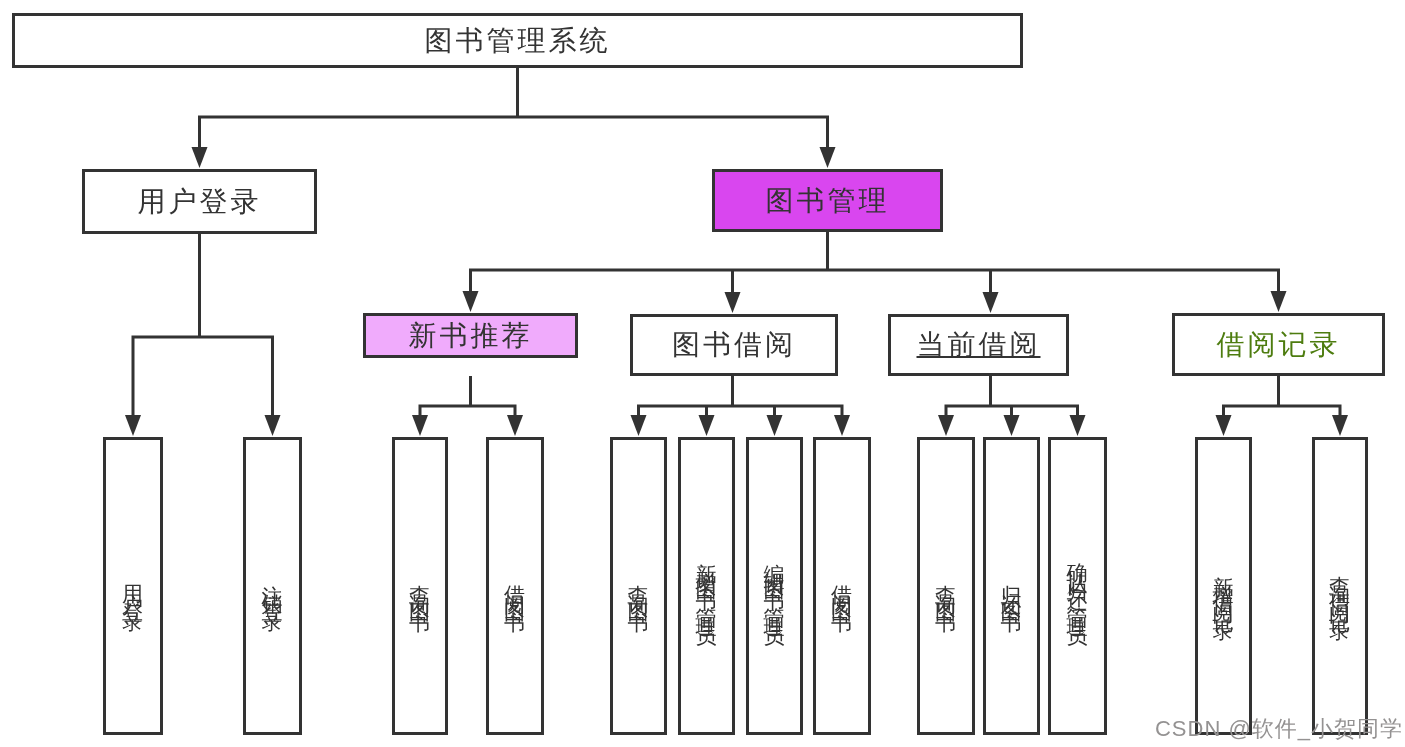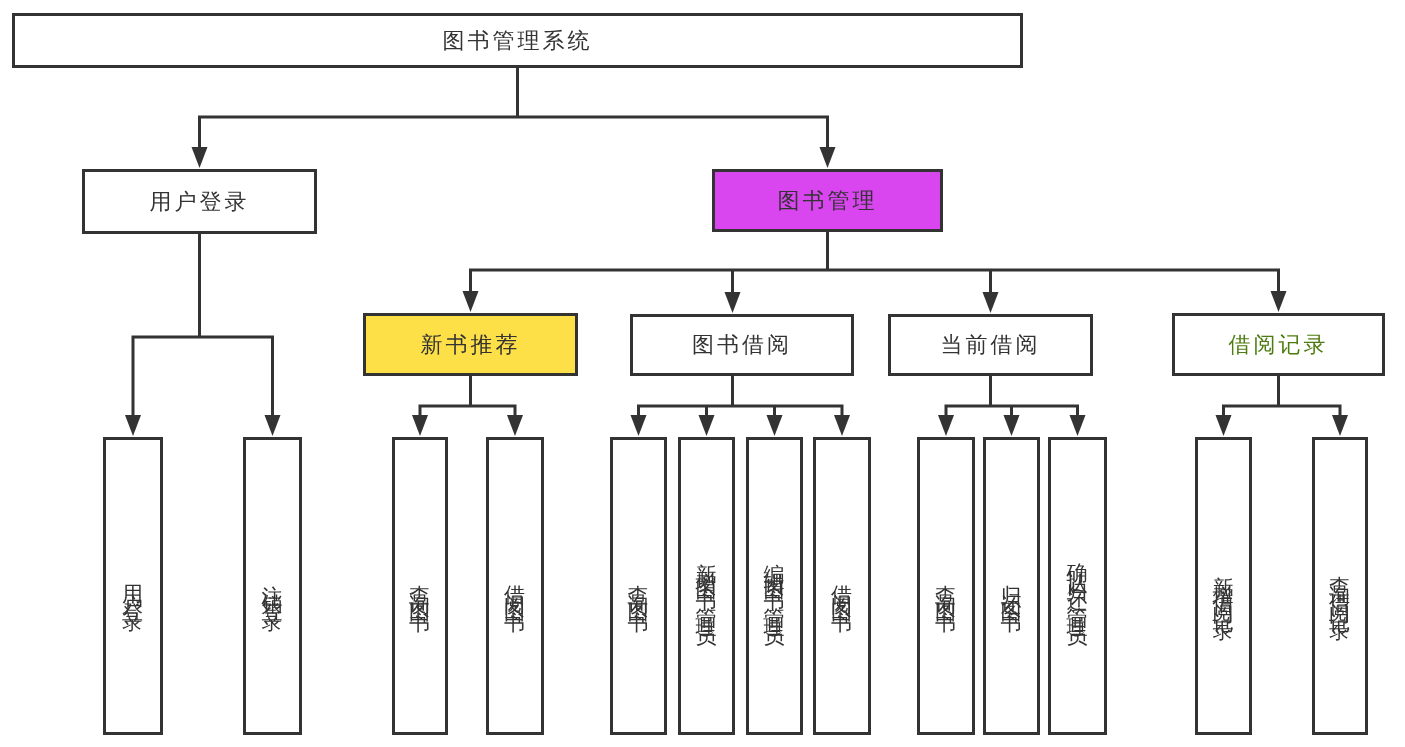"图书管理系统" .node.h .lbl { font-size: 22px -> 28px }
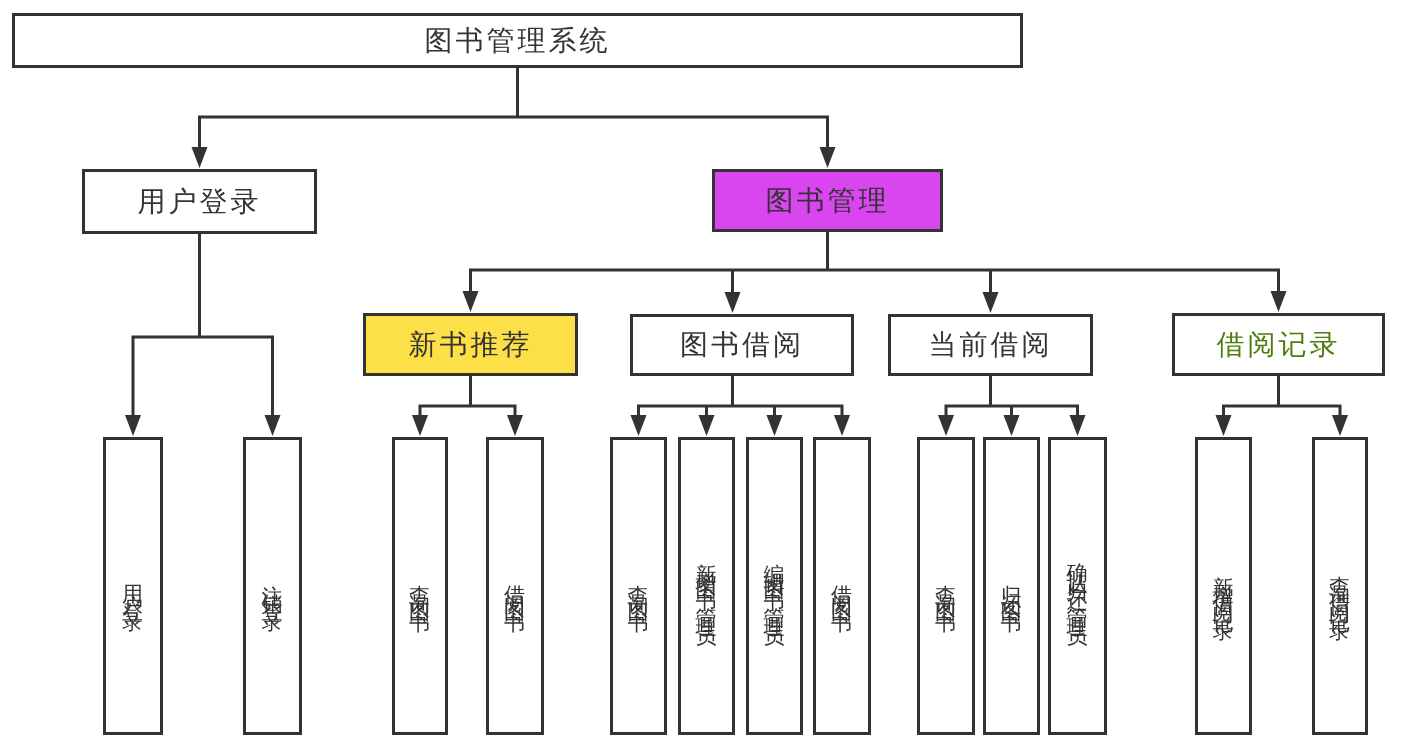"新书推荐" div.node { background: #fde047 -> #f0abfc; height: 63px -> 45px }
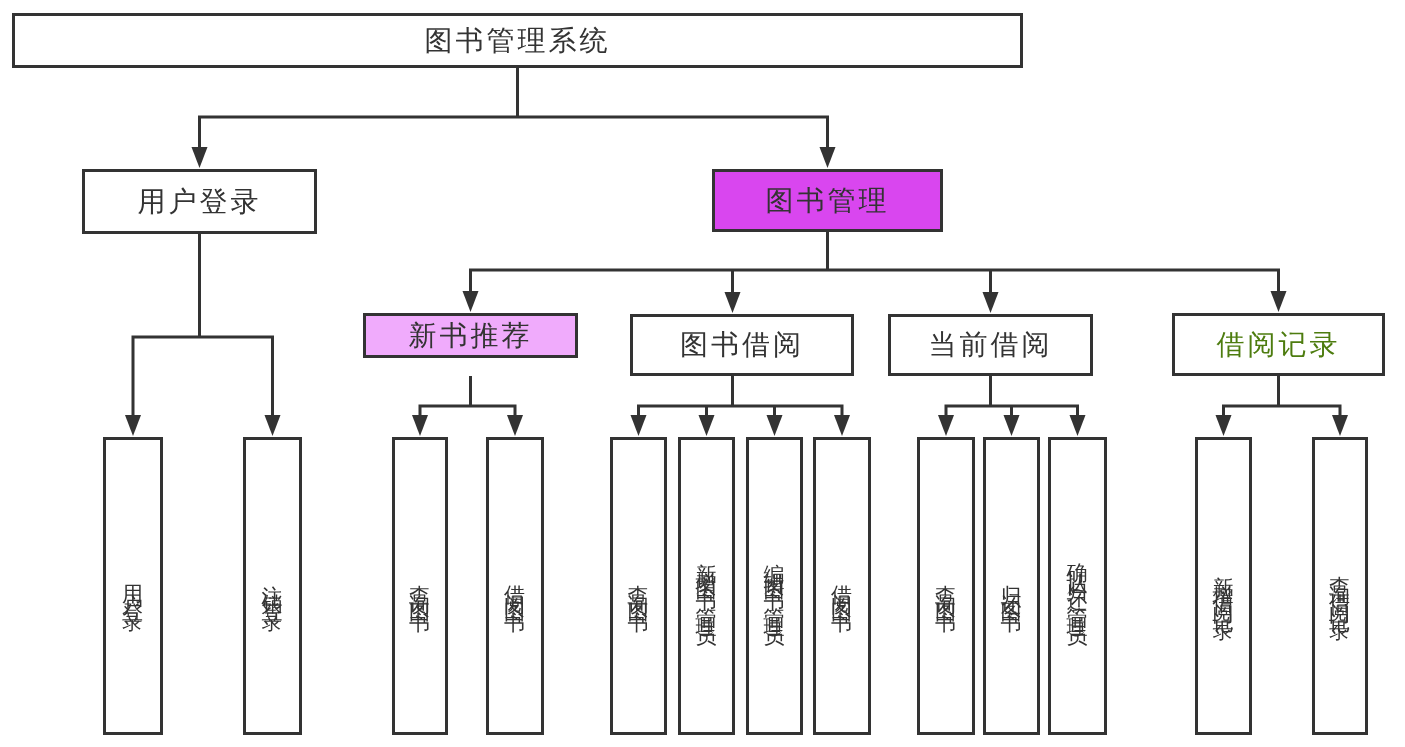"图书借阅" div.node { width: 224px -> 208px }
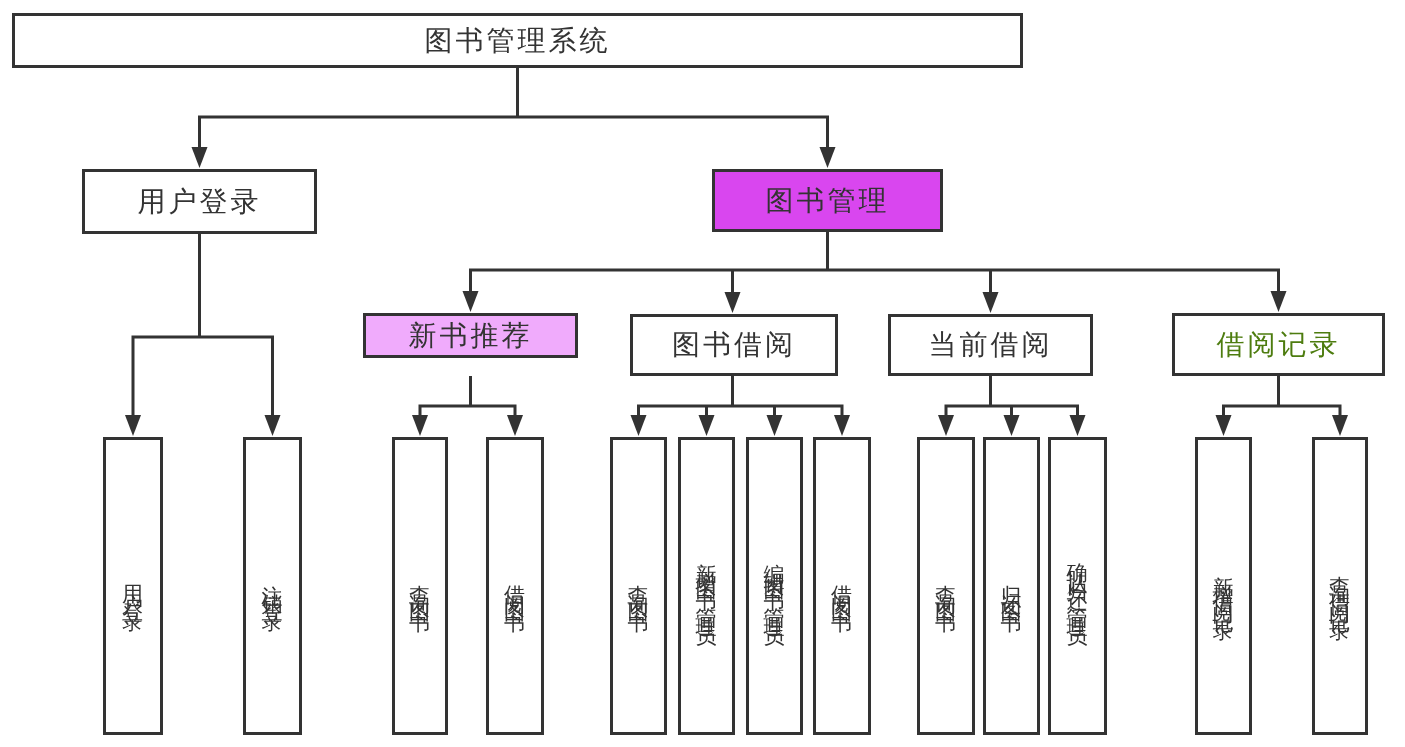"当前借阅" div.node { text-decoration: none -> underline; width: 205px -> 181px }
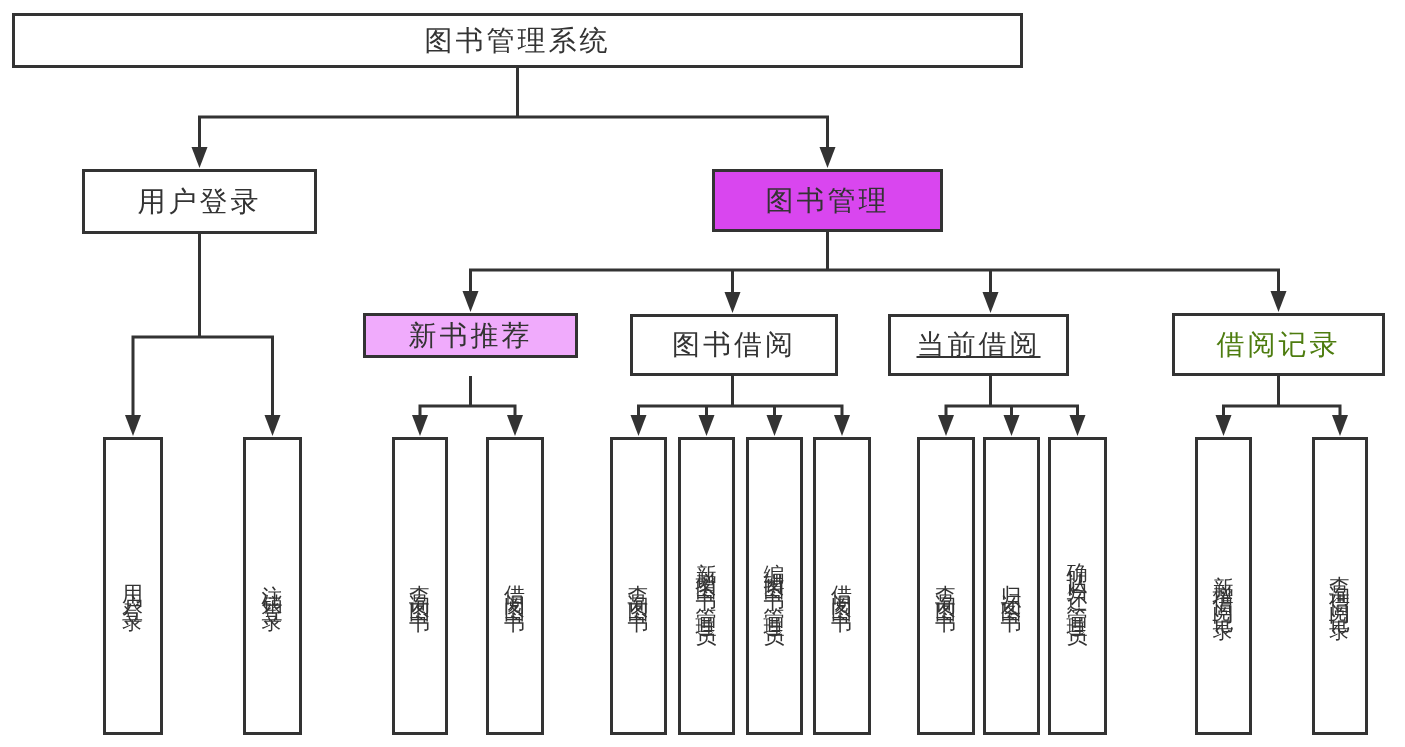"CSDN @软件_小贺同学" div { html: none -> <div>CSDN @软件_小贺同学</div> }
